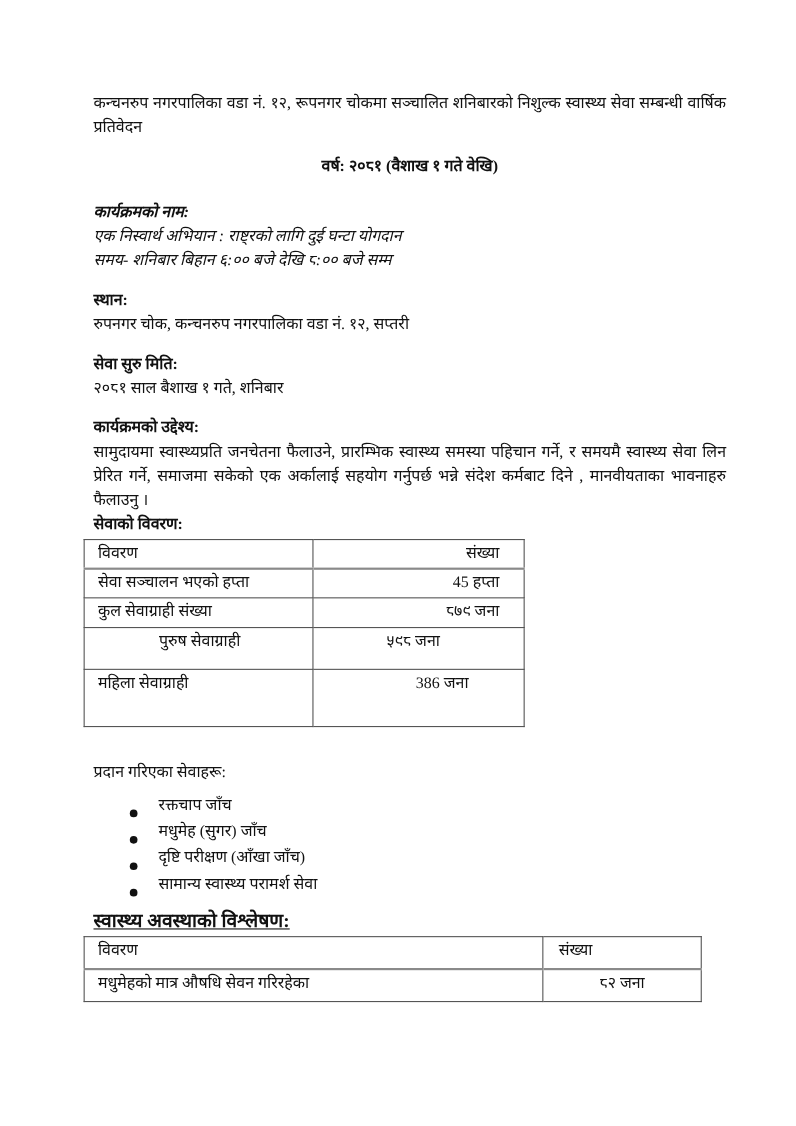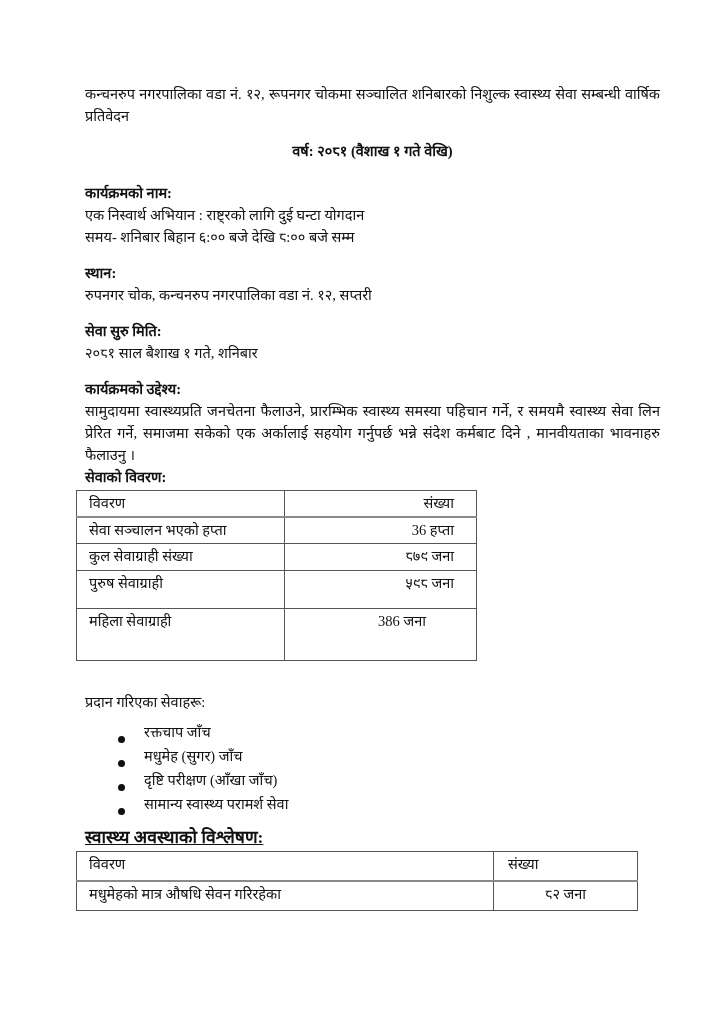"कार्यक्रमको नाम:" .mt-program { font-style: none -> italic }
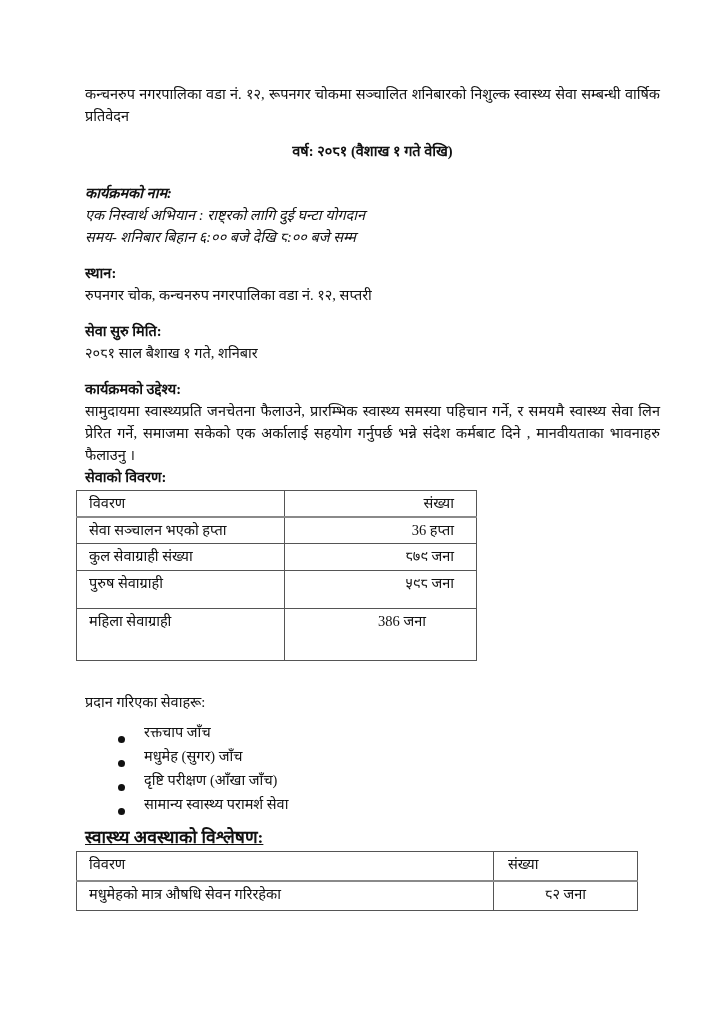"36 हप्ता" td.val { text: 36 -> 45 }
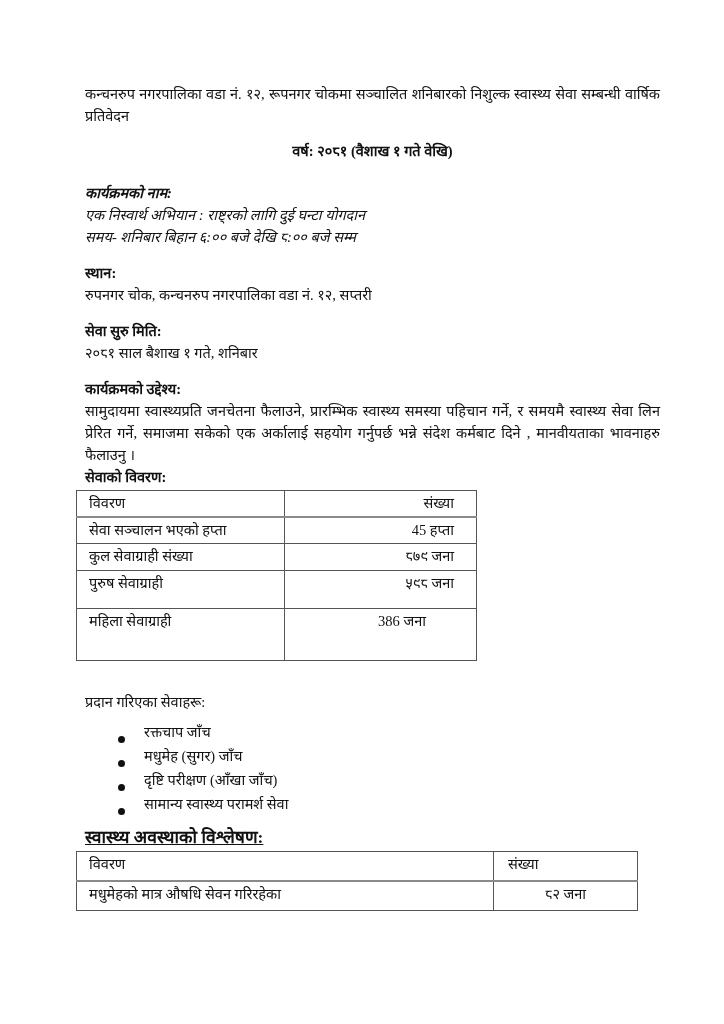"पुरुष सेवाग्राही" .t-services tr.r3 td { text-align: none -> center }
